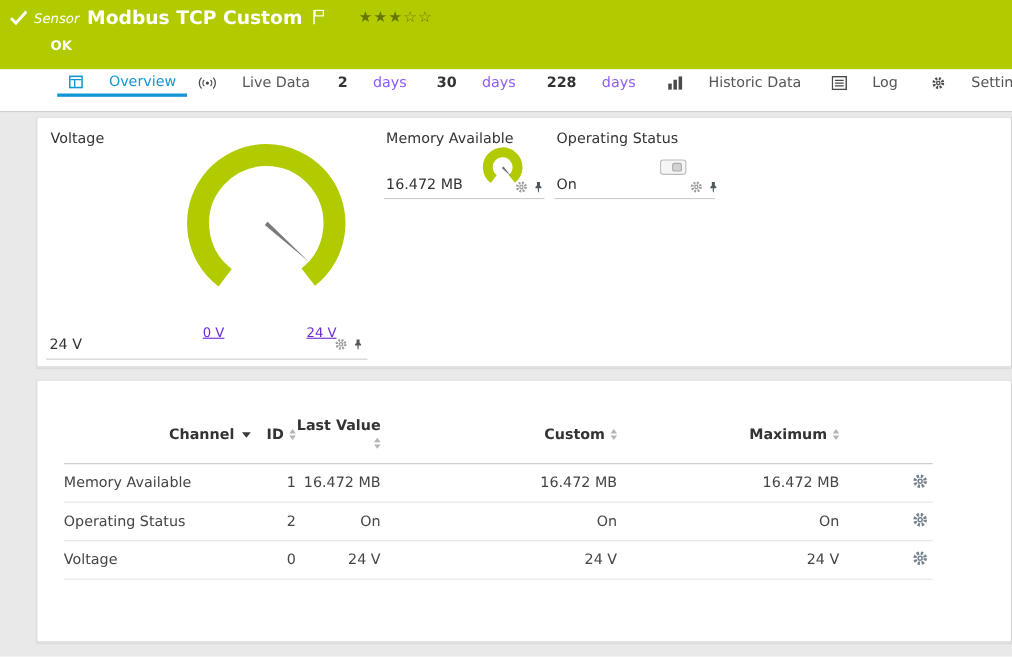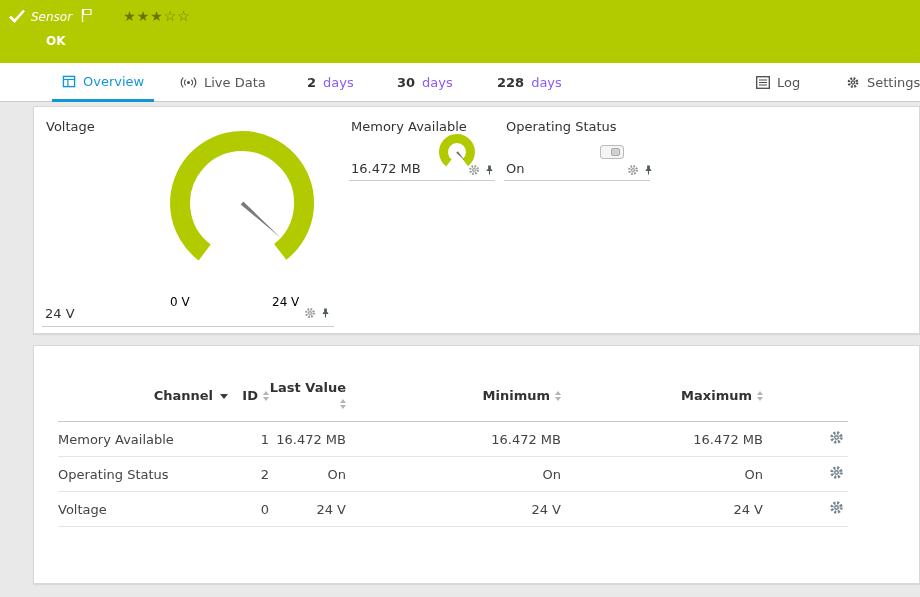"Modbus TCP Custom" span.sensor-title { html: none -> <span>Modbus TCP Custom</span> }
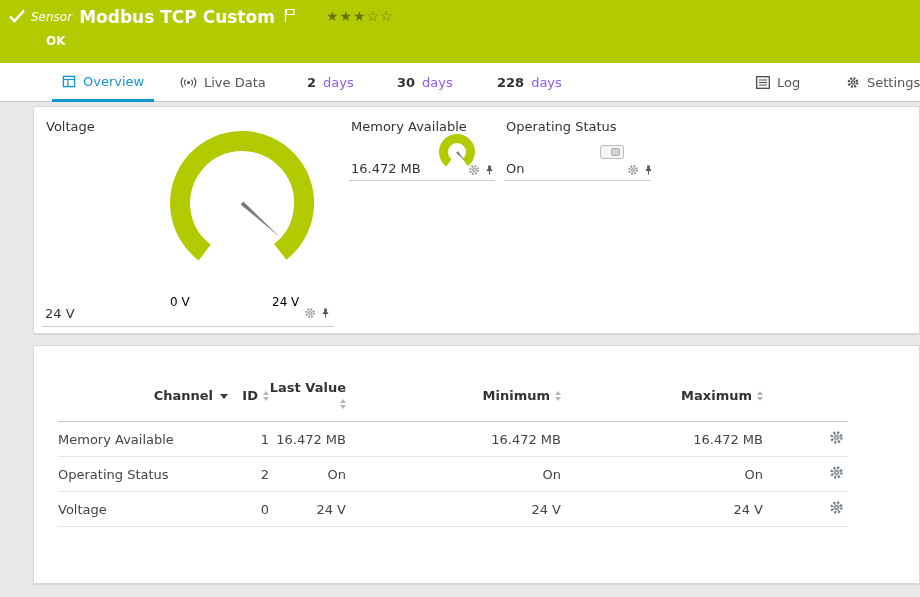"Overview" .tab { gap: 7px -> 23px; height: 39px -> 25px }
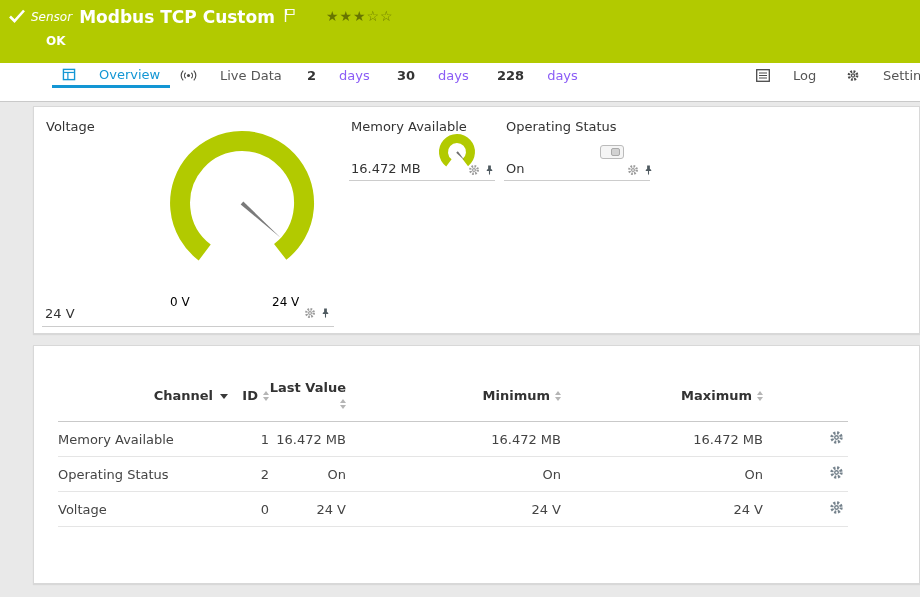"Historic Data" div.tab { html: none -> <div> <svg> <rect></rect> <rect></rect> <rect></rect> </svg> <span>Historic Data</span> </div> }
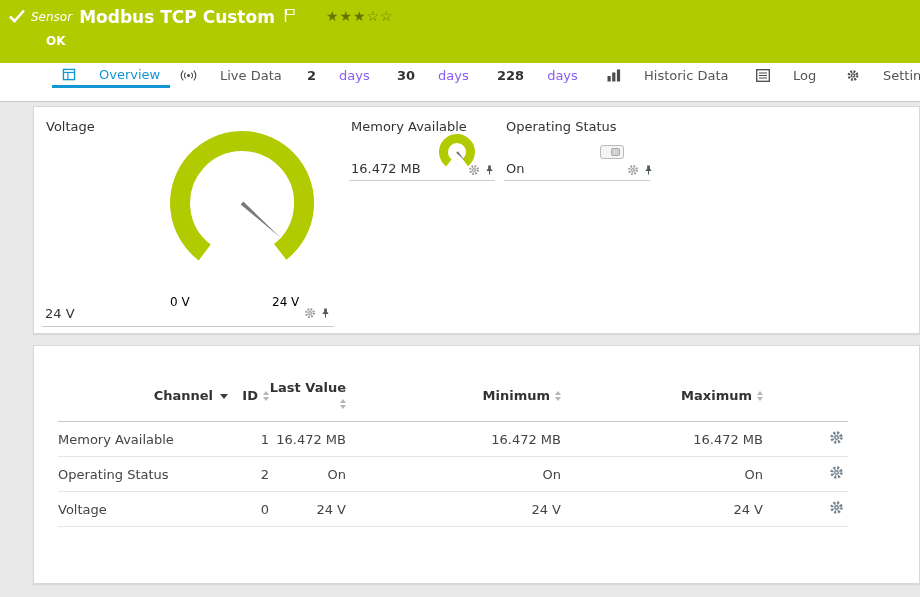"0 V" .g-scale { color: #000000 -> #6d28d9; text-align: left -> right; text-decoration: none -> underline }
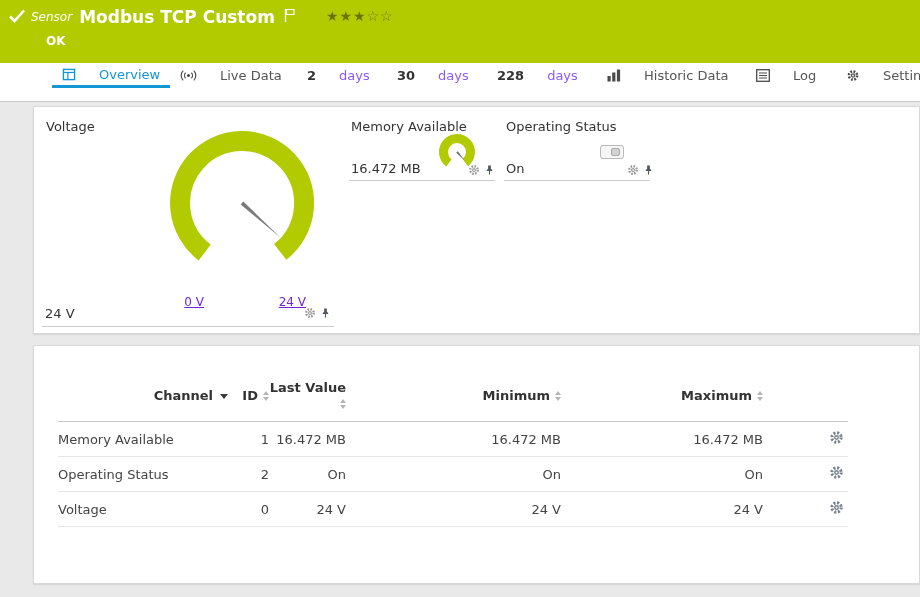"Minimum" span { text: Minimum -> Custom }
